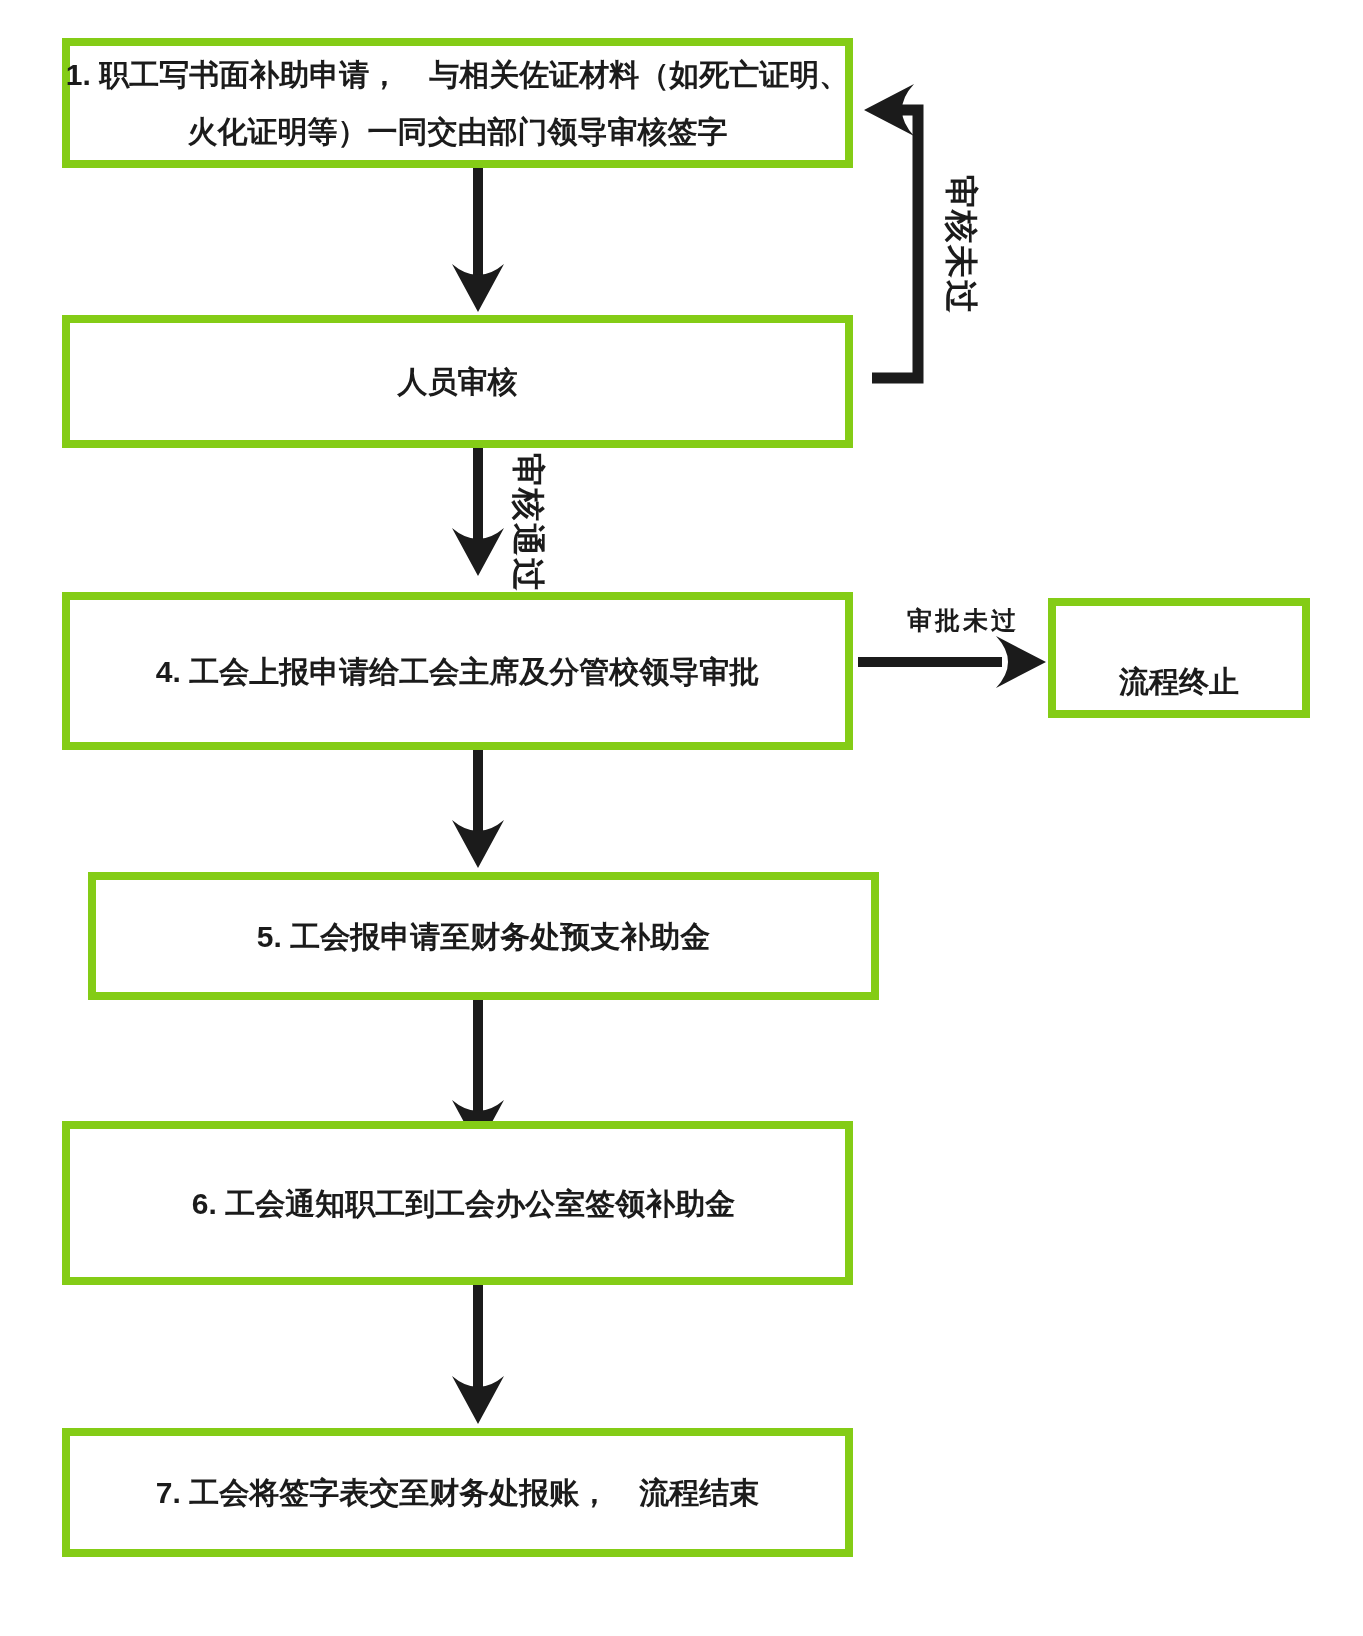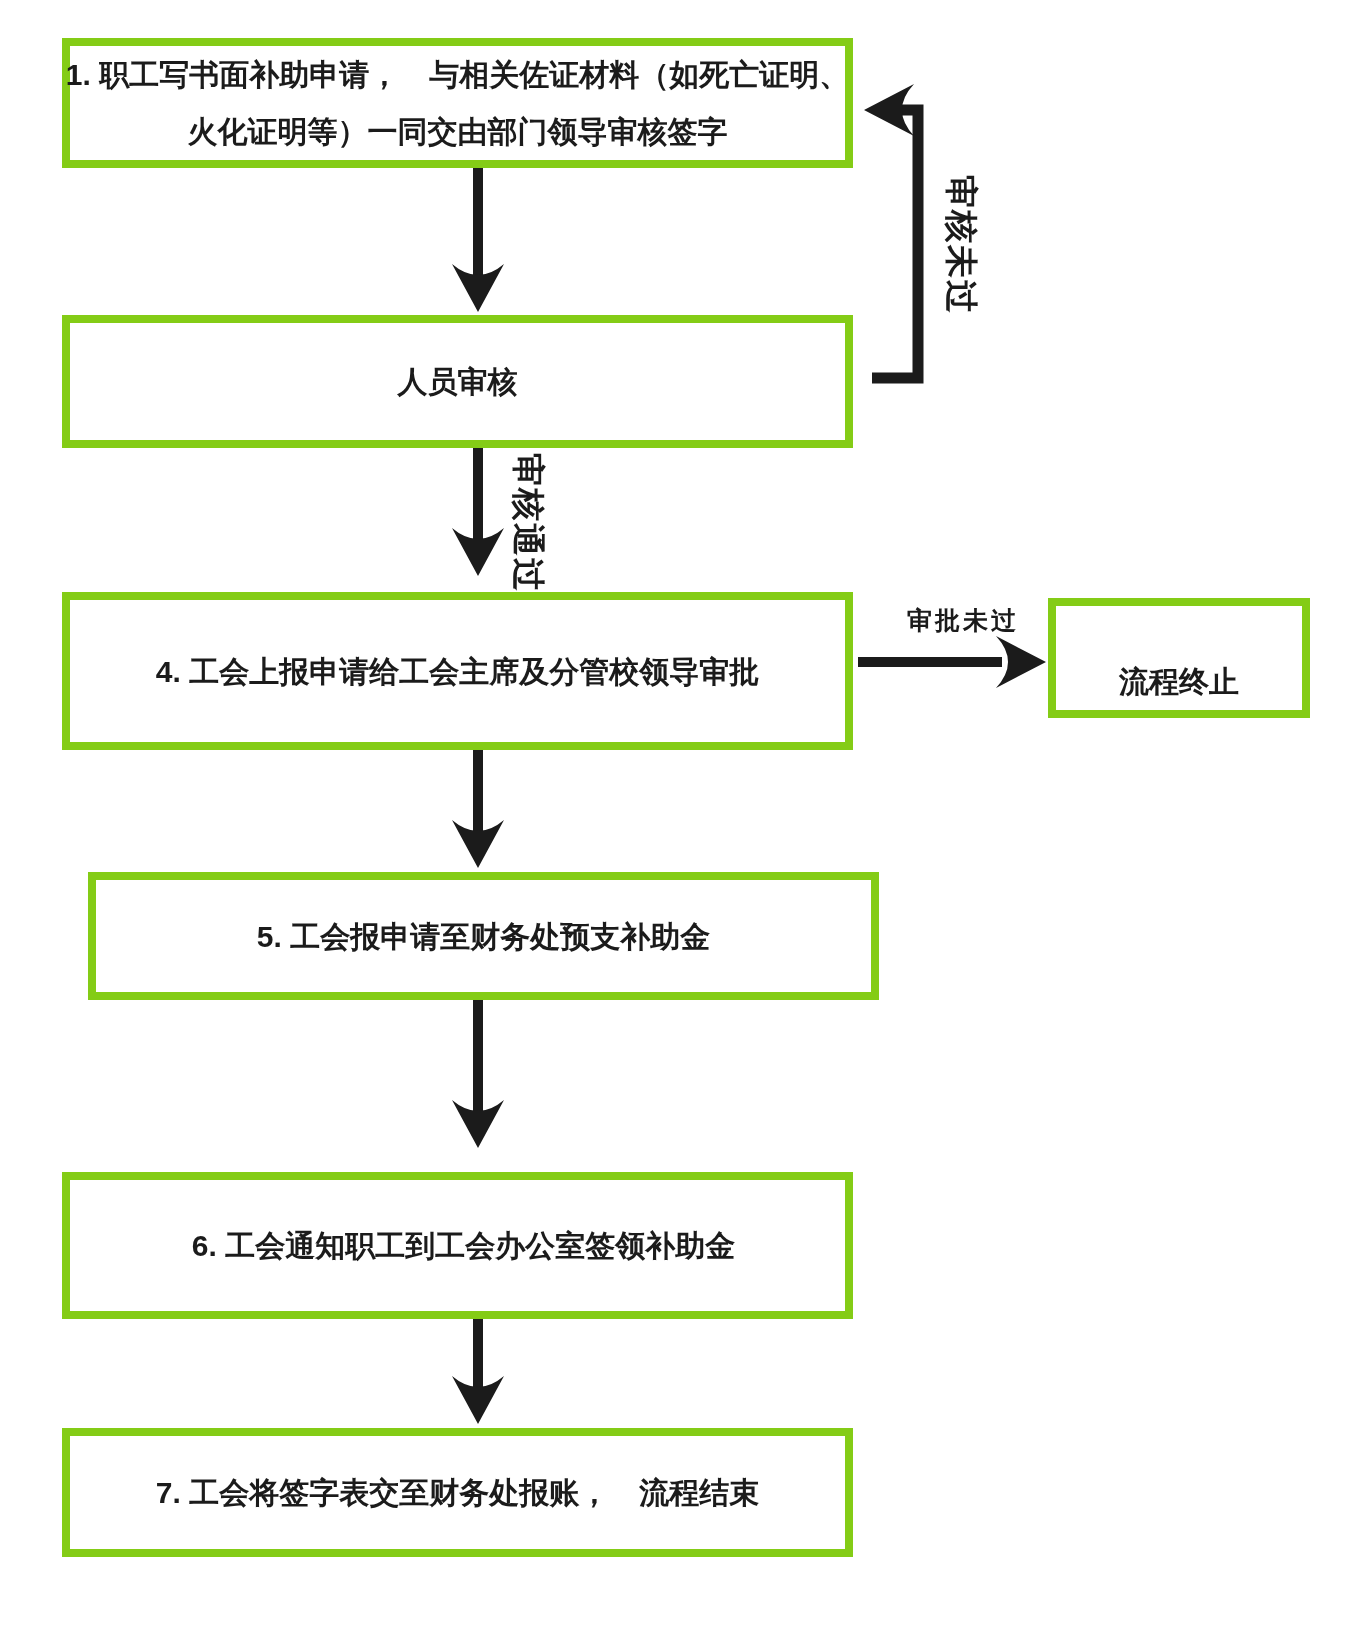"6. 工会通知职工到工会办公室签领补助金" .node-step6 { height: 147px -> 164px; top: 1172px -> 1121px }
